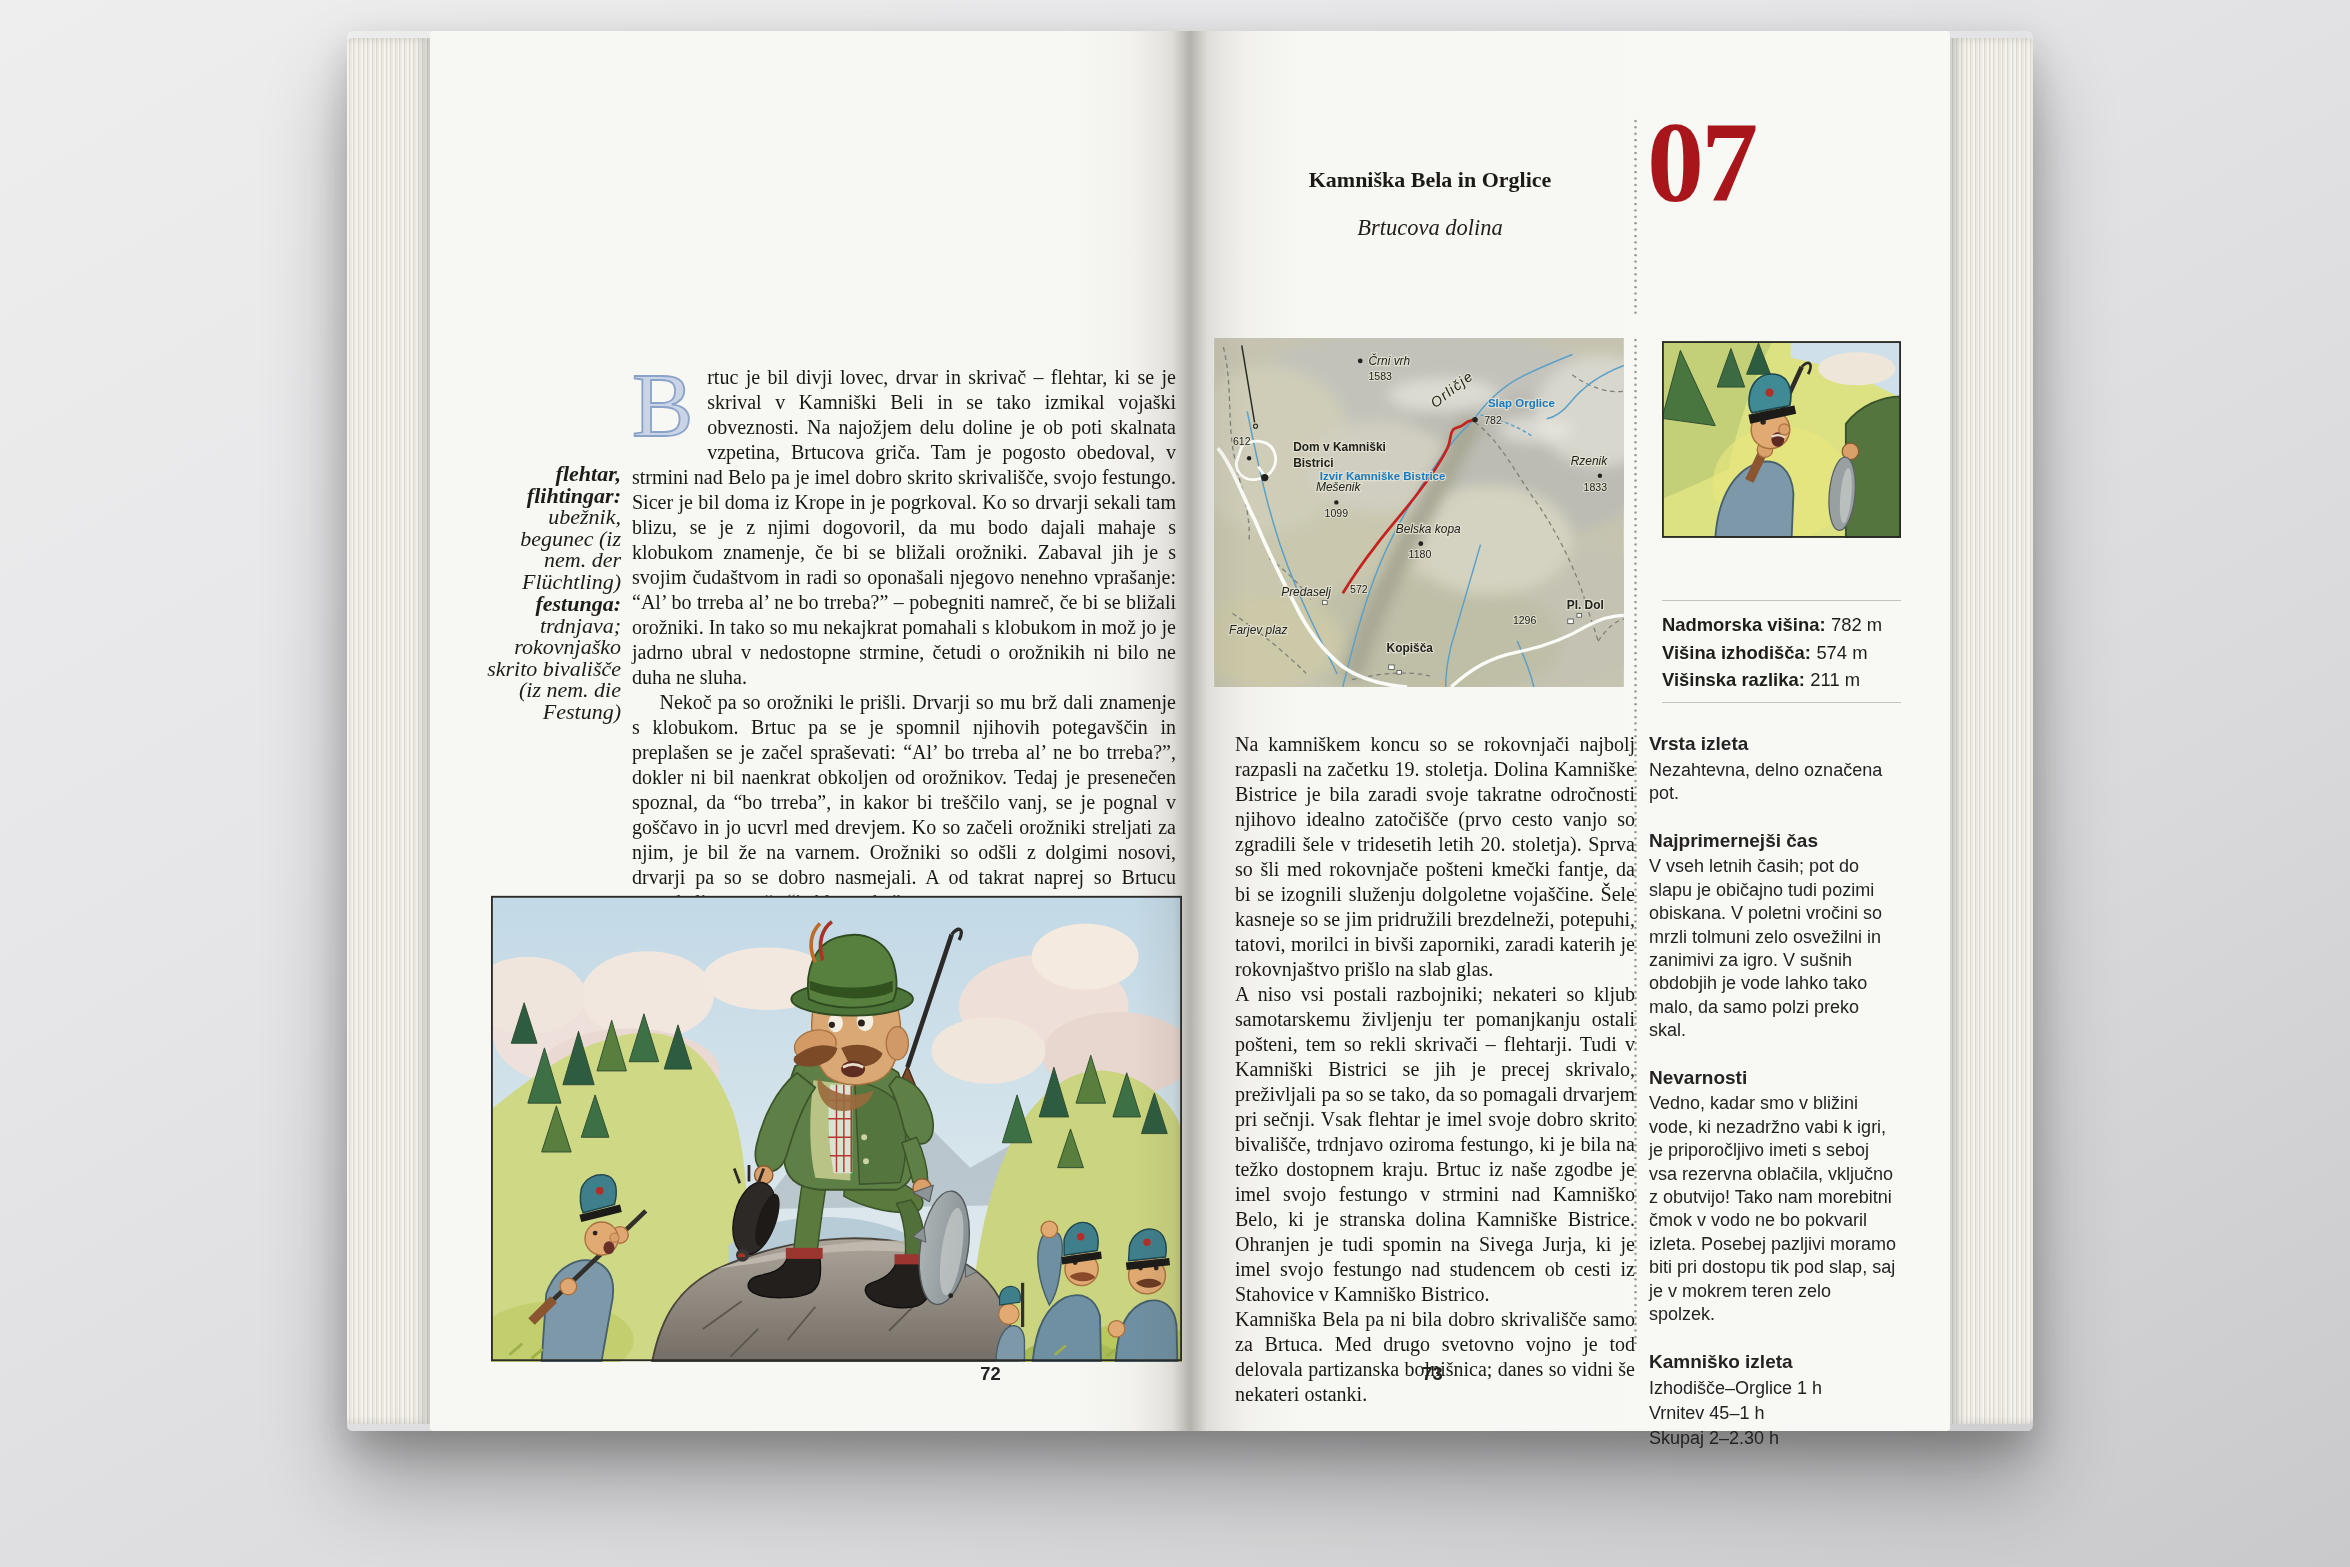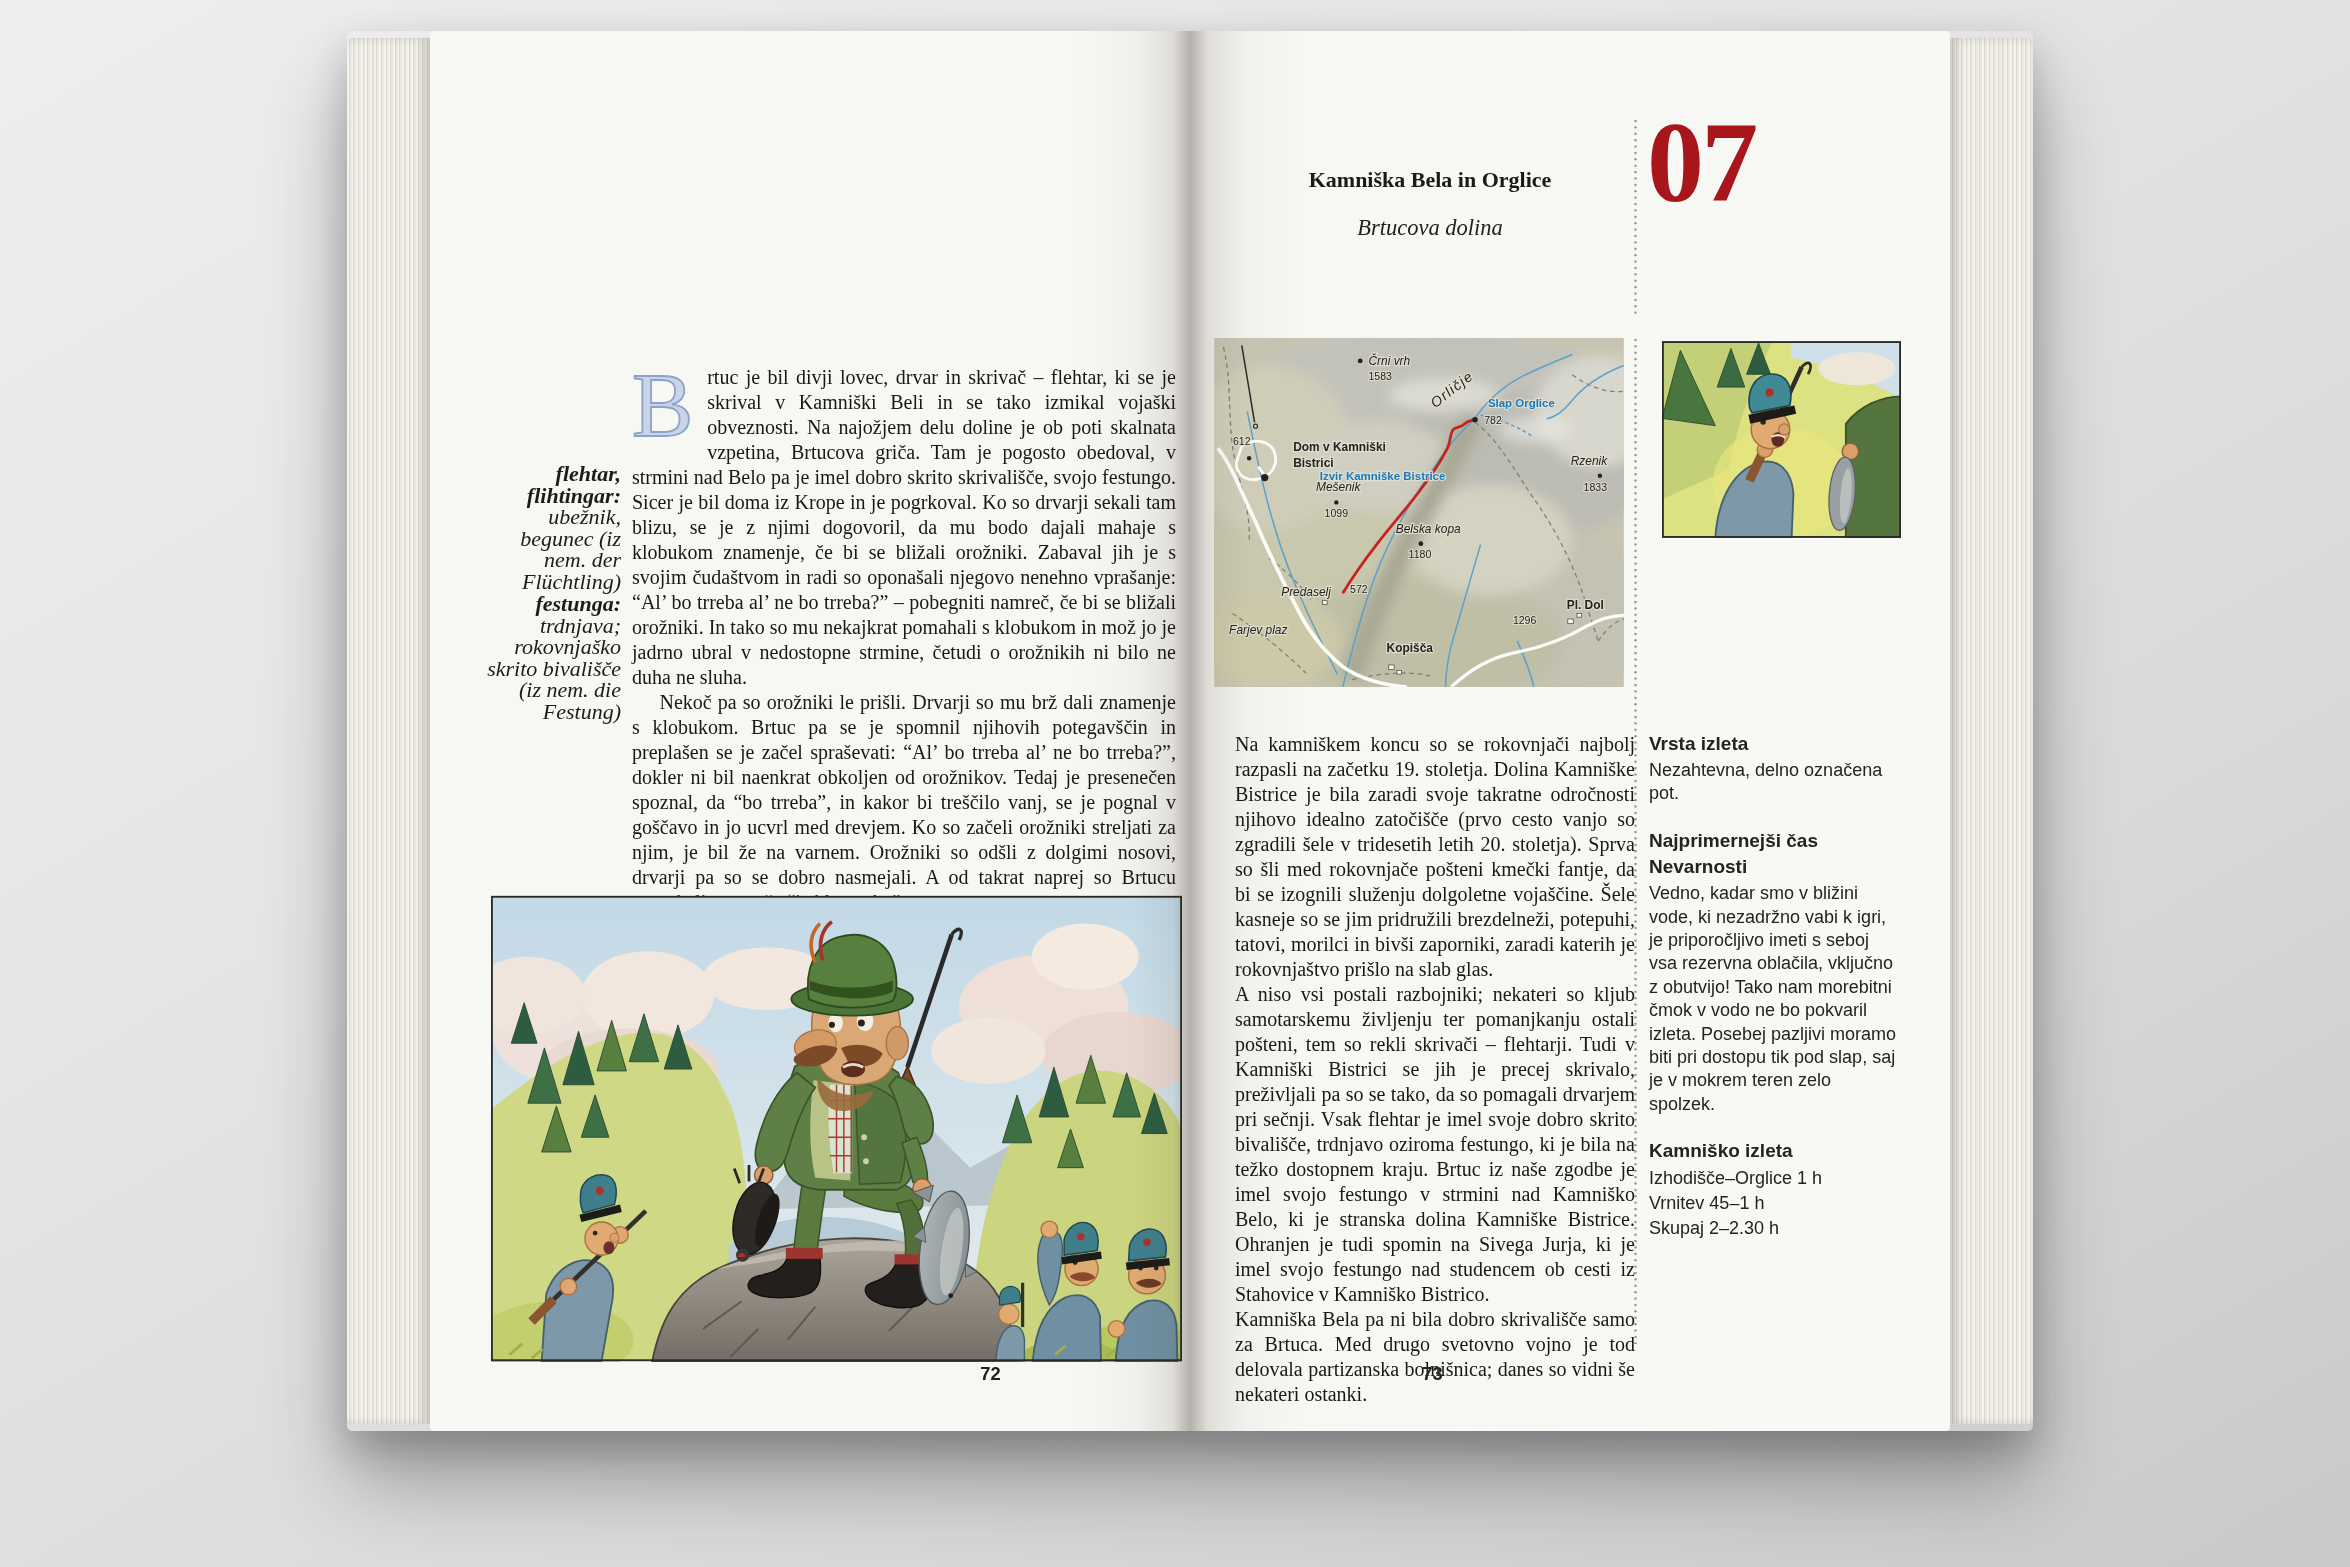"Nadmorska višina: 782 m" div.abs { html: none -> <div> <div> <b>Nadmorska višina:</b><span>782 m</span> </div> <div> <b>Višina izhodišča:</b><span>574 m</span> </div> <div> <b>Višinska razlika:</b><span>211 m</span> </div> </div> }
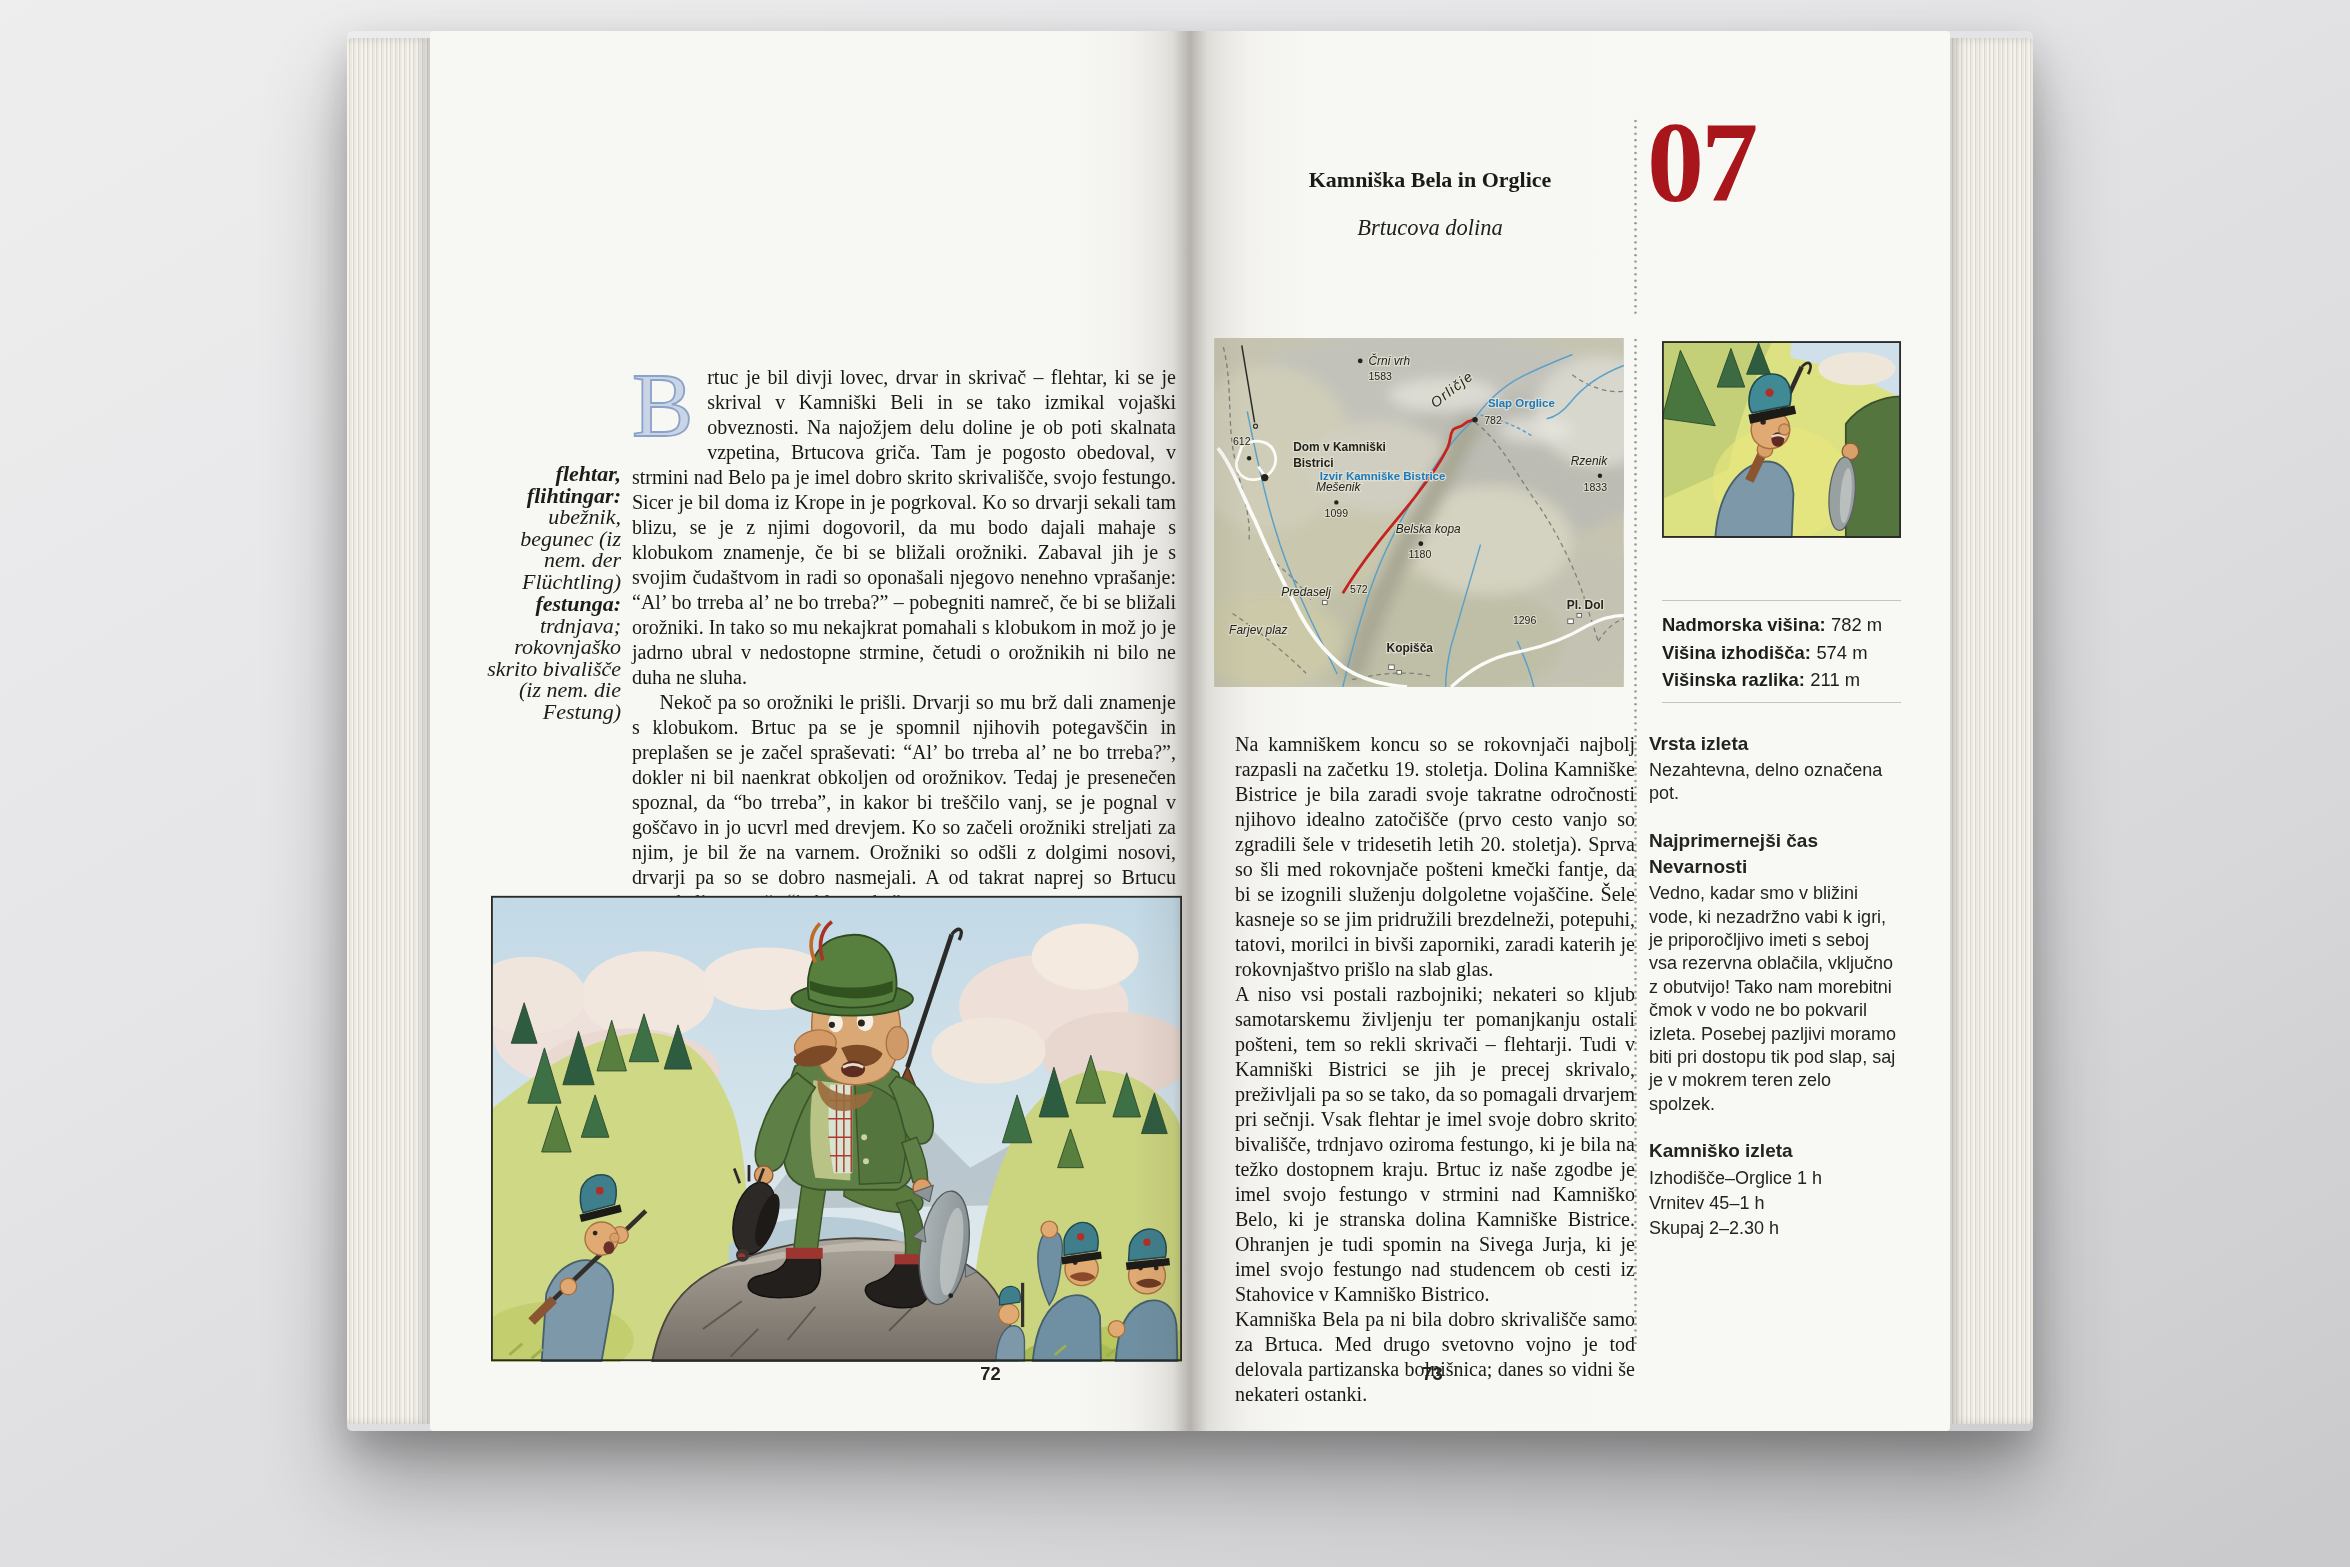"V vseh letnih časih; pot" p { html: none -> <p>V vseh letnih časih; pot do slapu je običajno tudi pozimi obiskana. V poletni vročini so mrzli tolmuni zelo osvežilni in zanimivi za igro. V sušnih obdobjih je vode lahko tako malo, da samo polzi preko skal.</p> }
